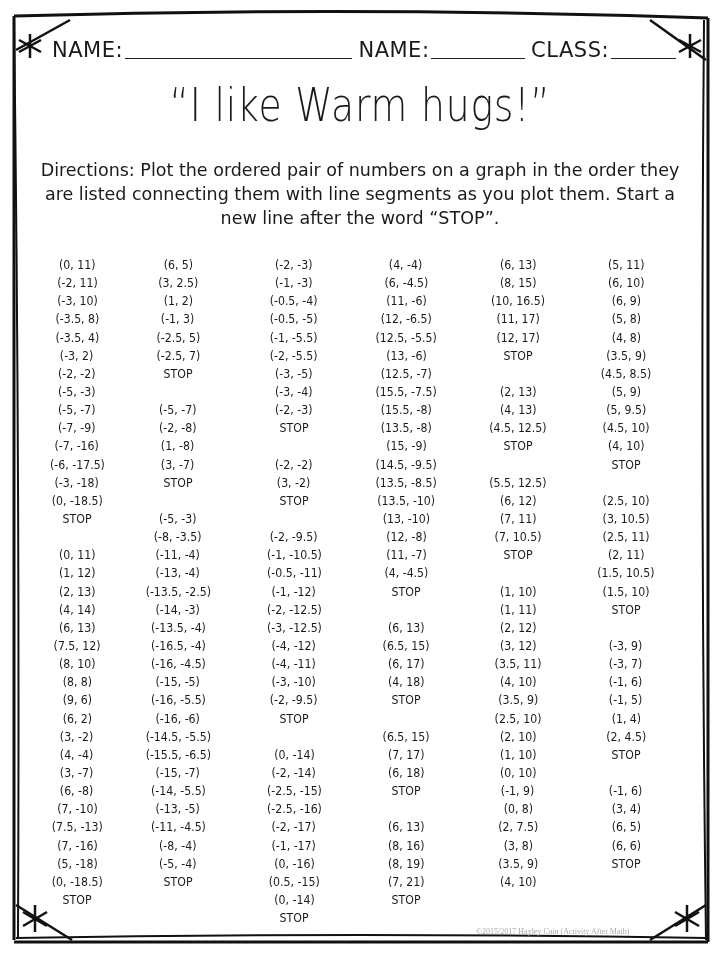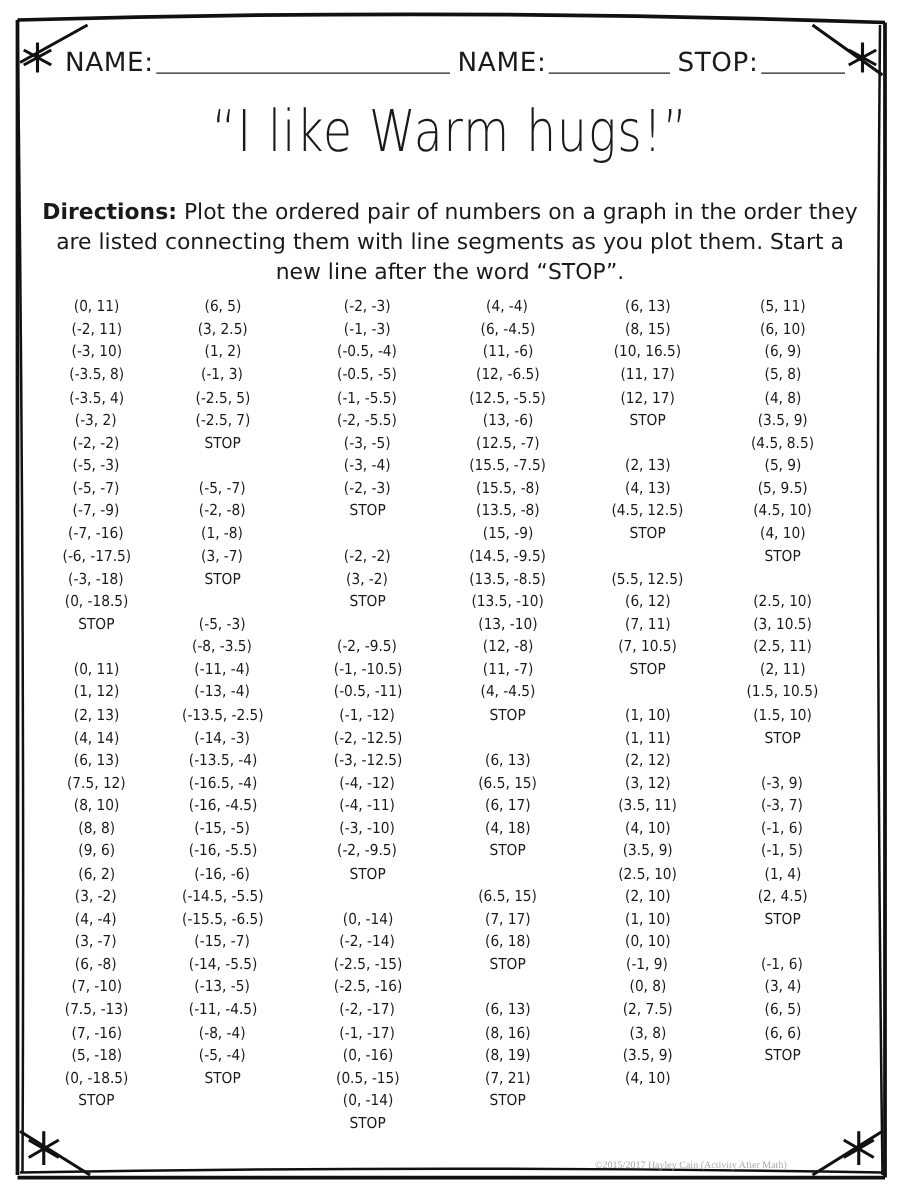"STOP:" span.lbl { text: STOP -> CLASS }
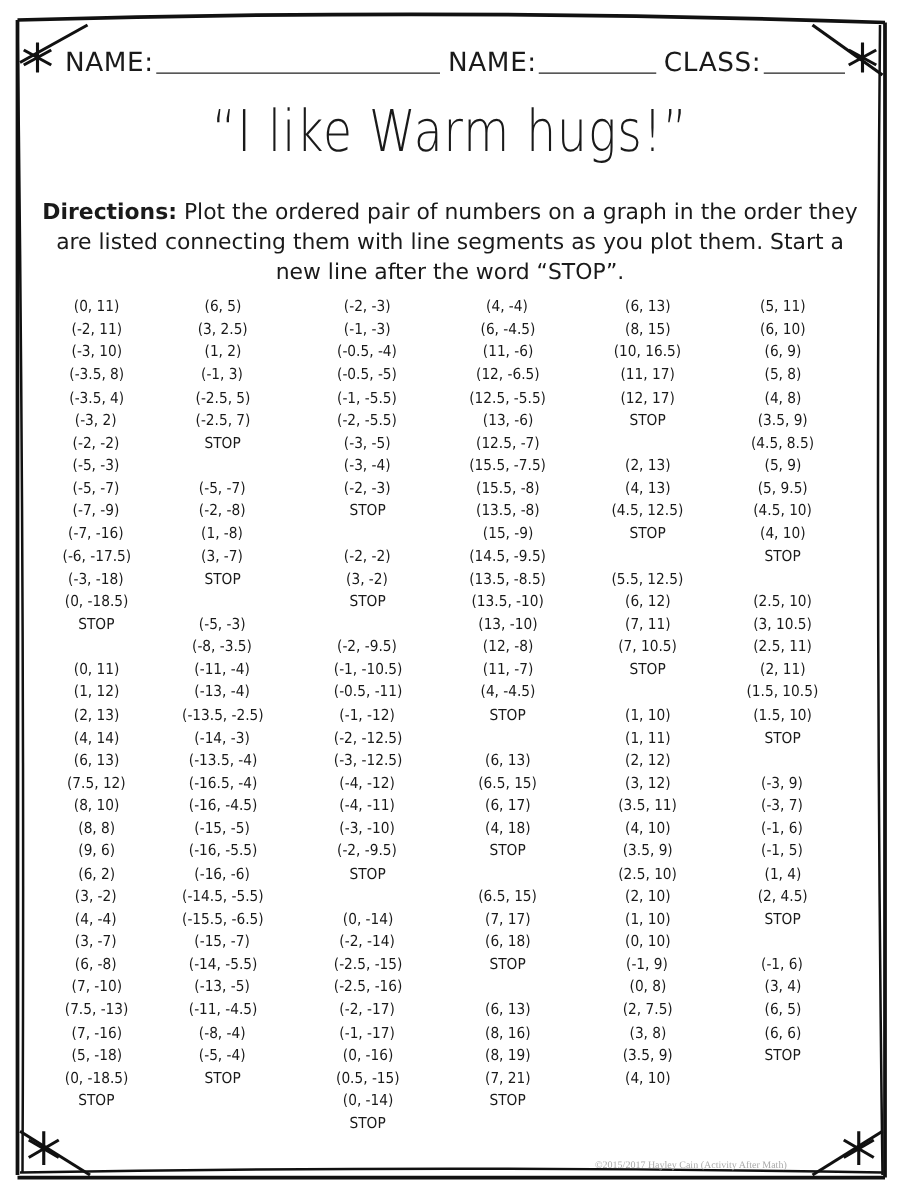"Directions:" .directions b { font-weight: bold -> normal }
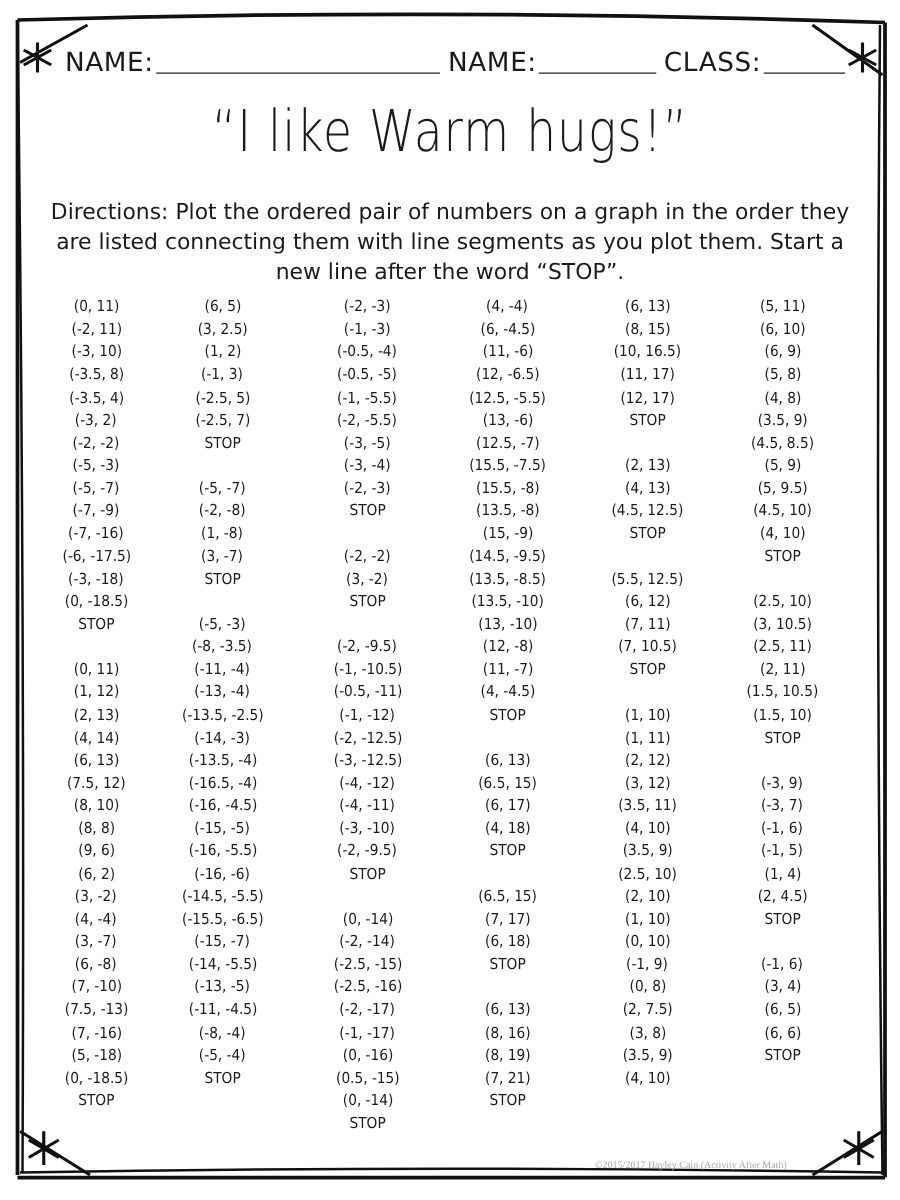"(0, 11)" .grid { top: 236px -> 256px }
